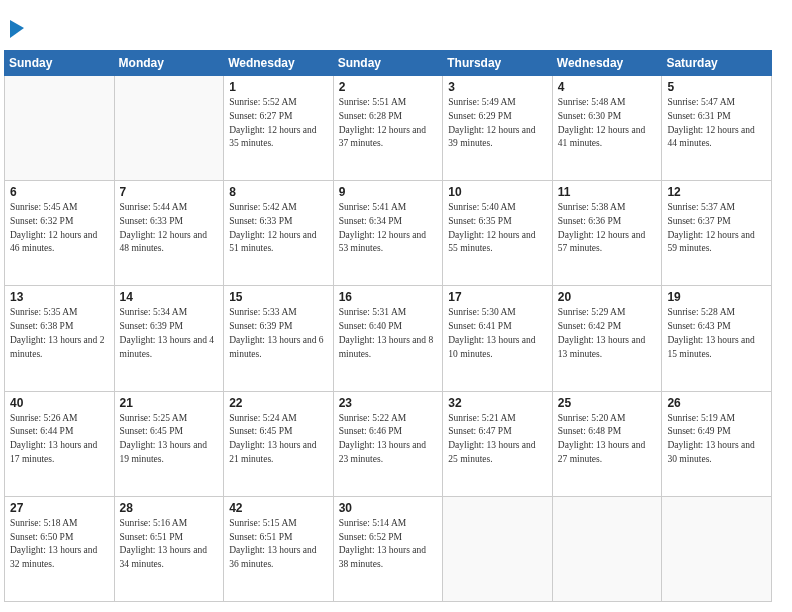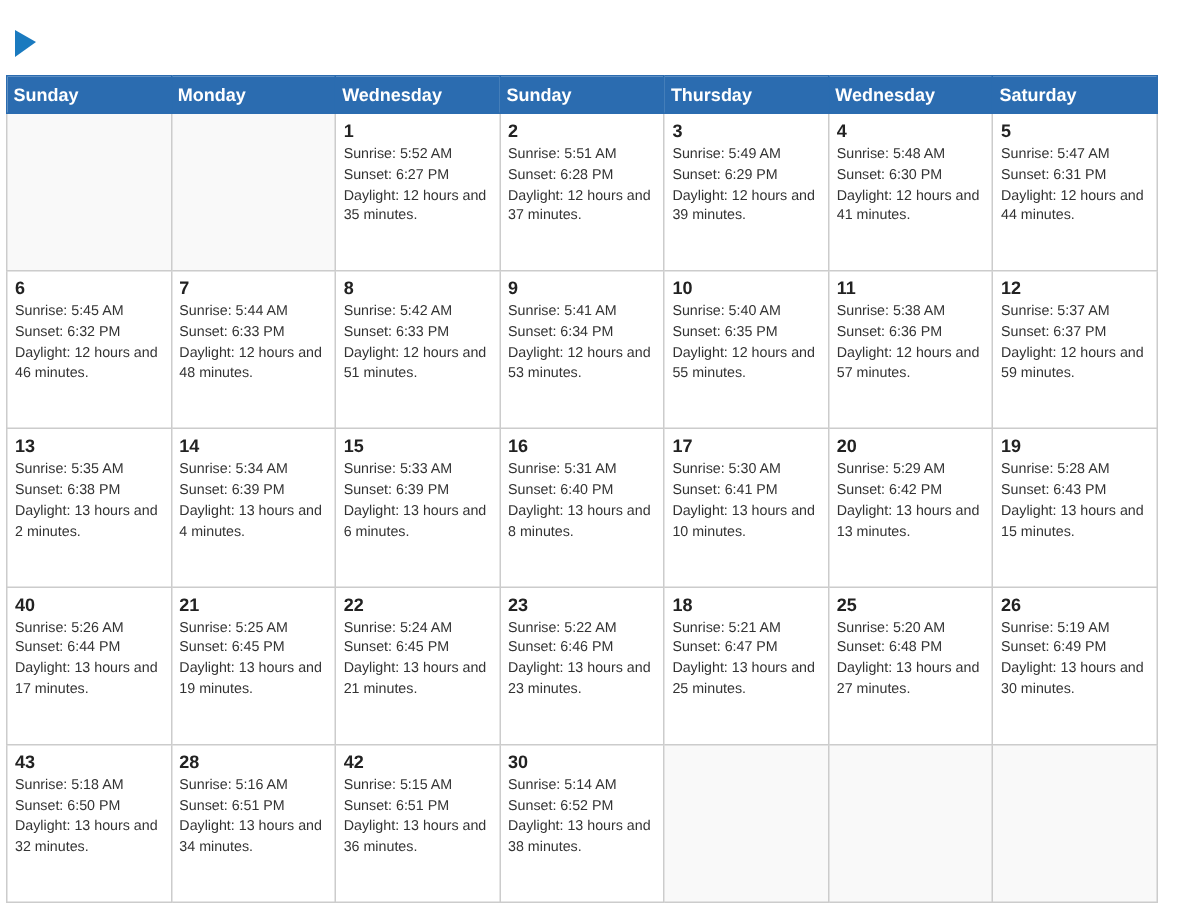"Sunrise: 5:52 AM" .day-info { font-family: none -> Liberation Serif, serif }
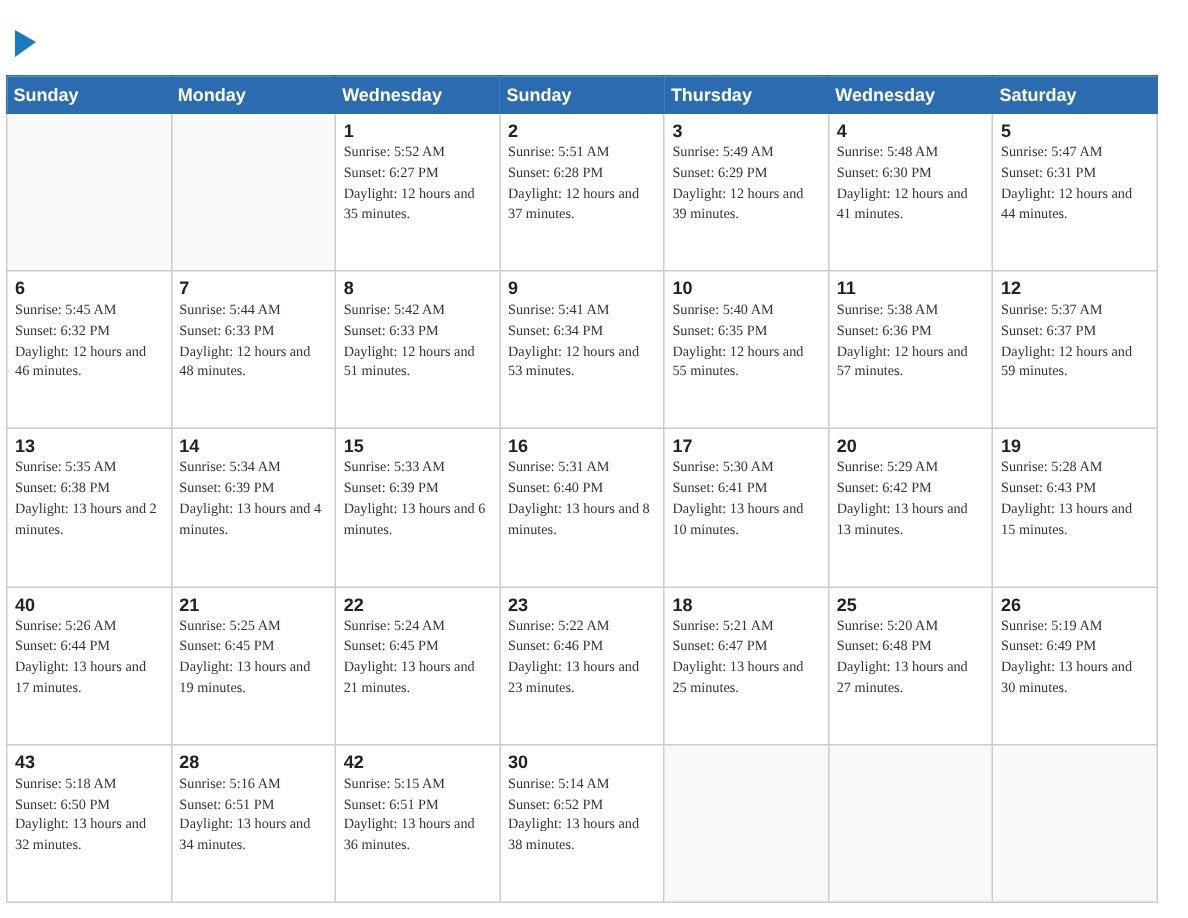"18" span.day-number { text: 18 -> 32 }
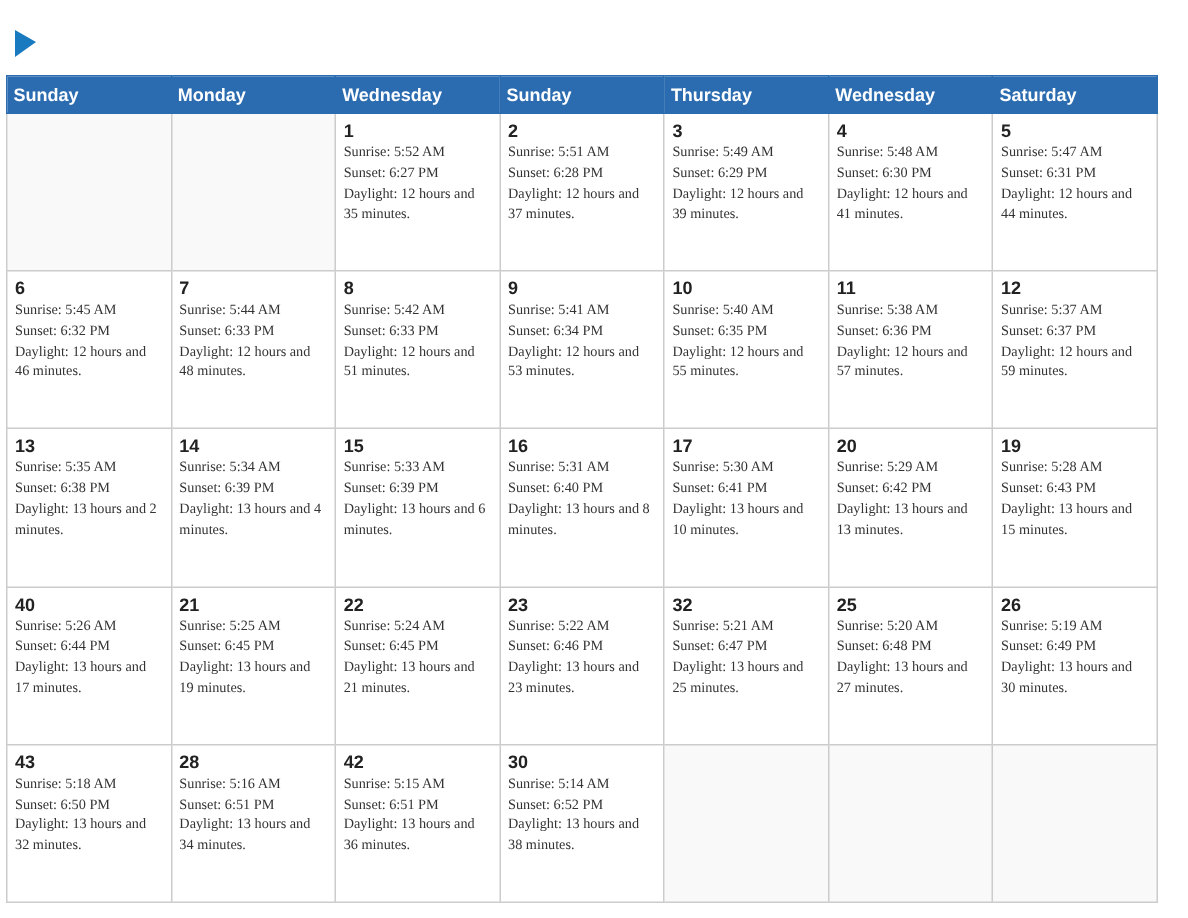"43" span.day-number { text: 43 -> 27 }
